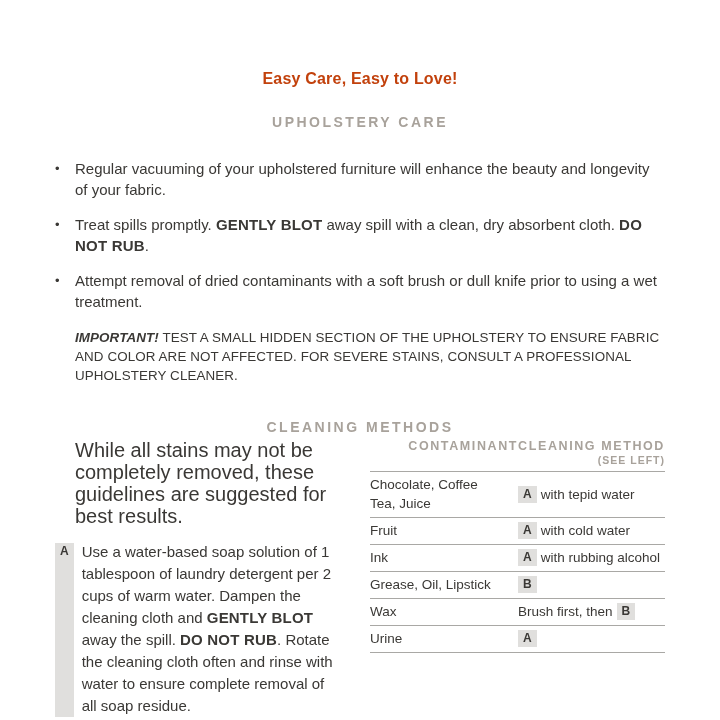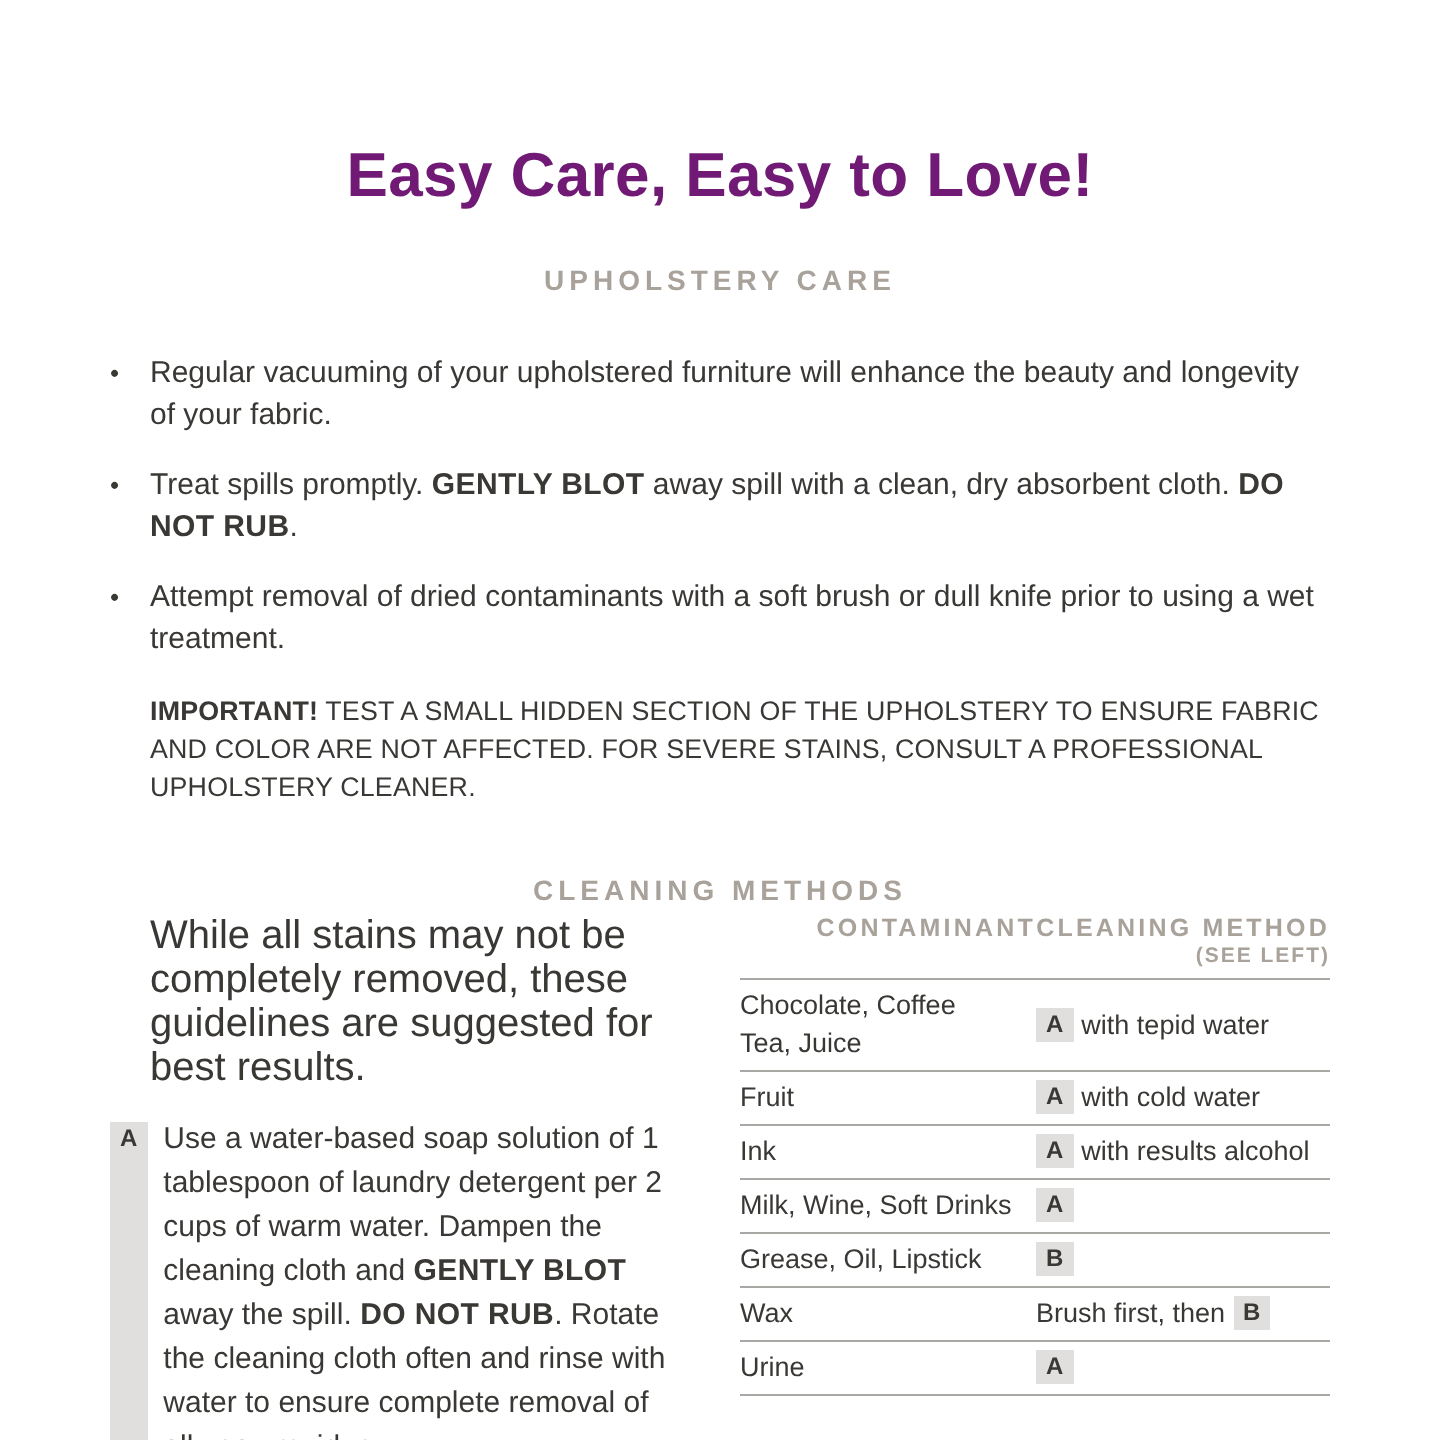"Easy Care, Easy to Love!" .page-title { color: #701a75 -> #c2410c; font-size: 31px -> 16px }
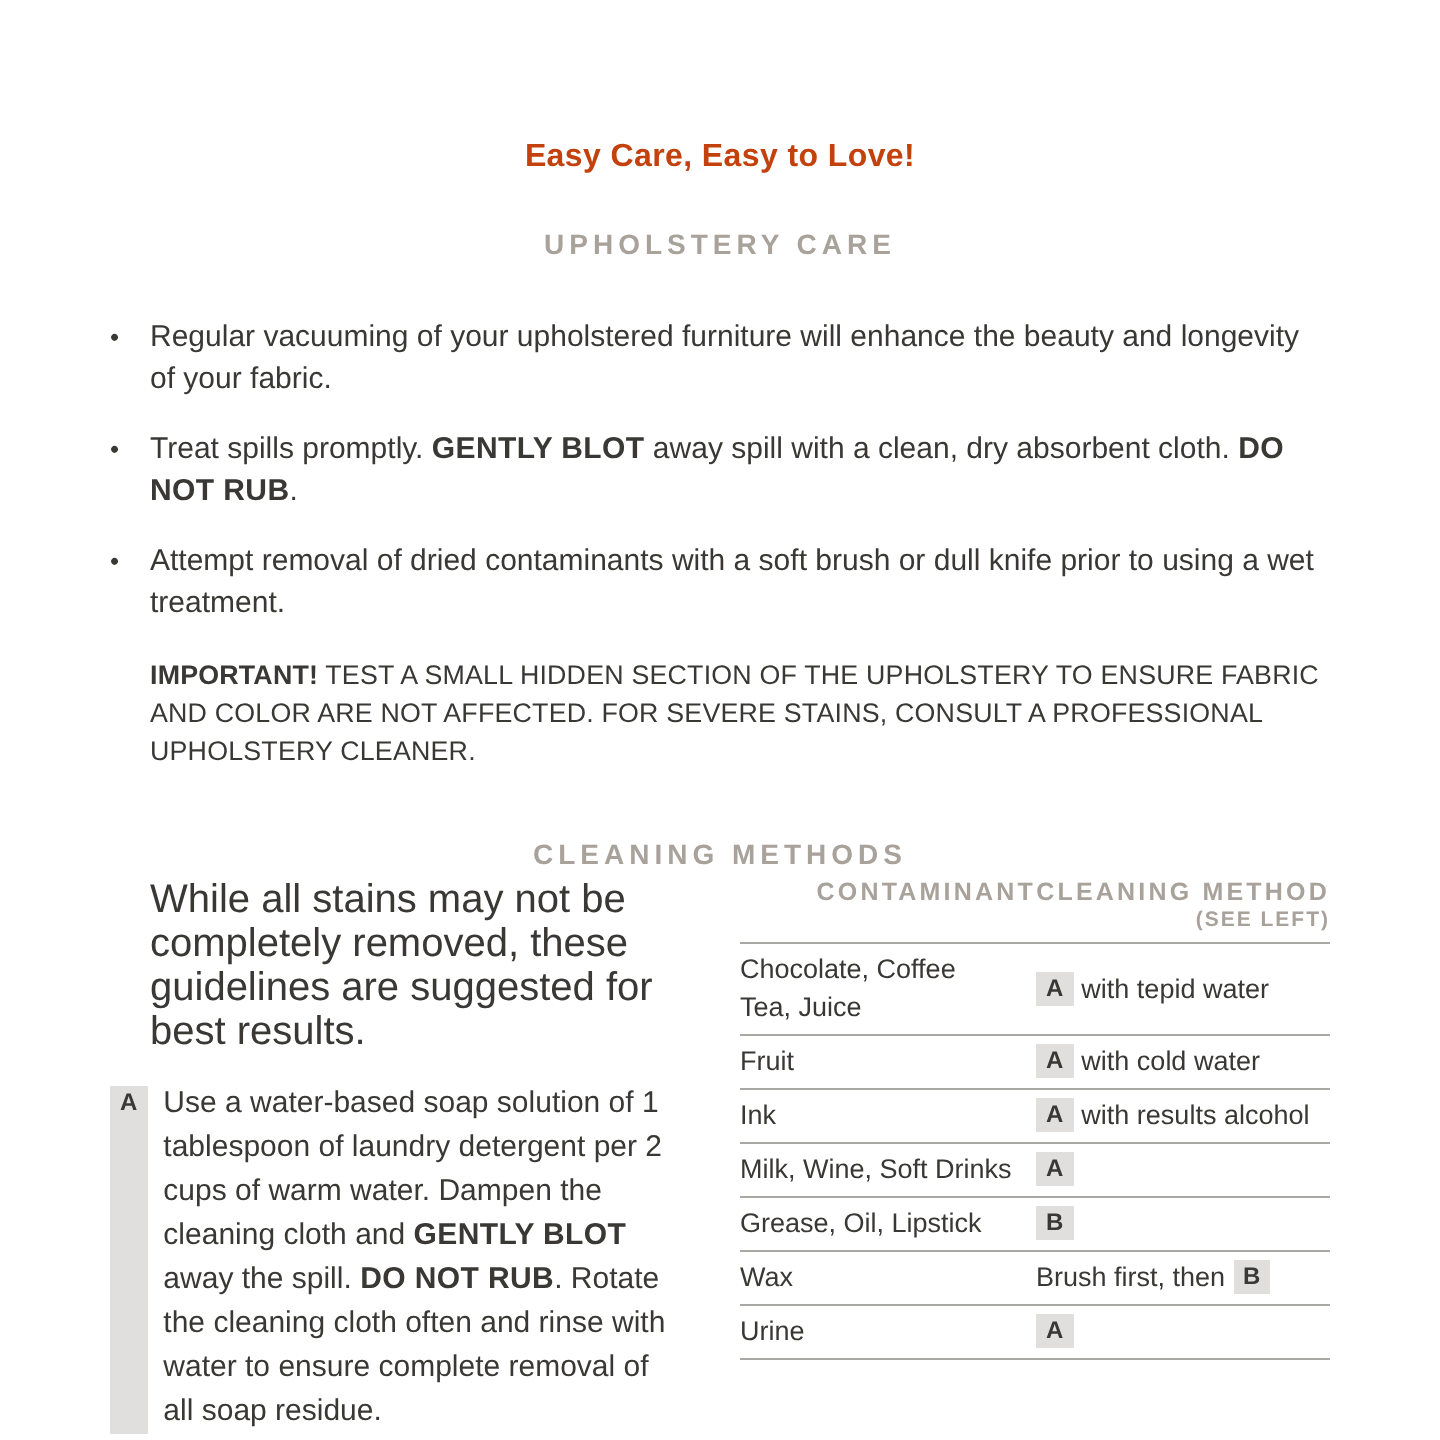"IMPORTANT!" .important b { font-style: none -> italic }
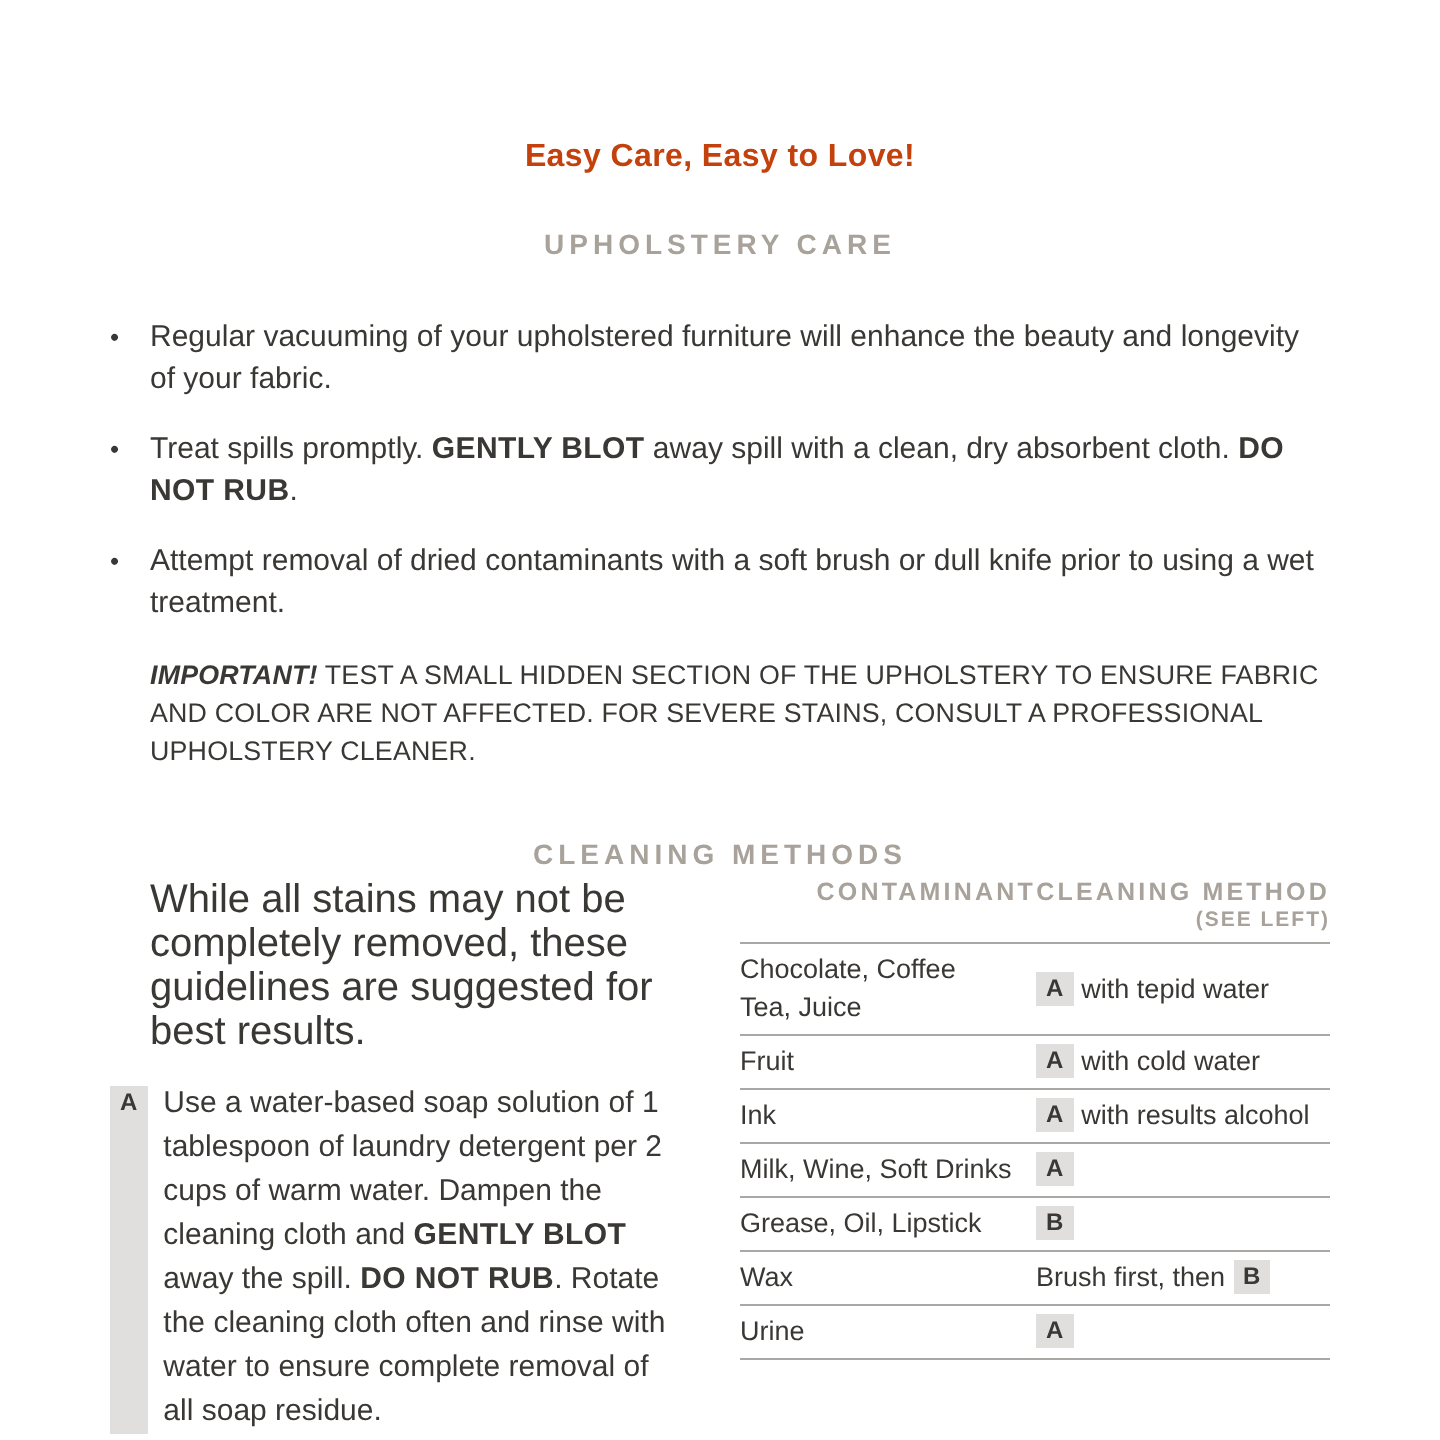"with results alcohol" span { text: results -> rubbing }
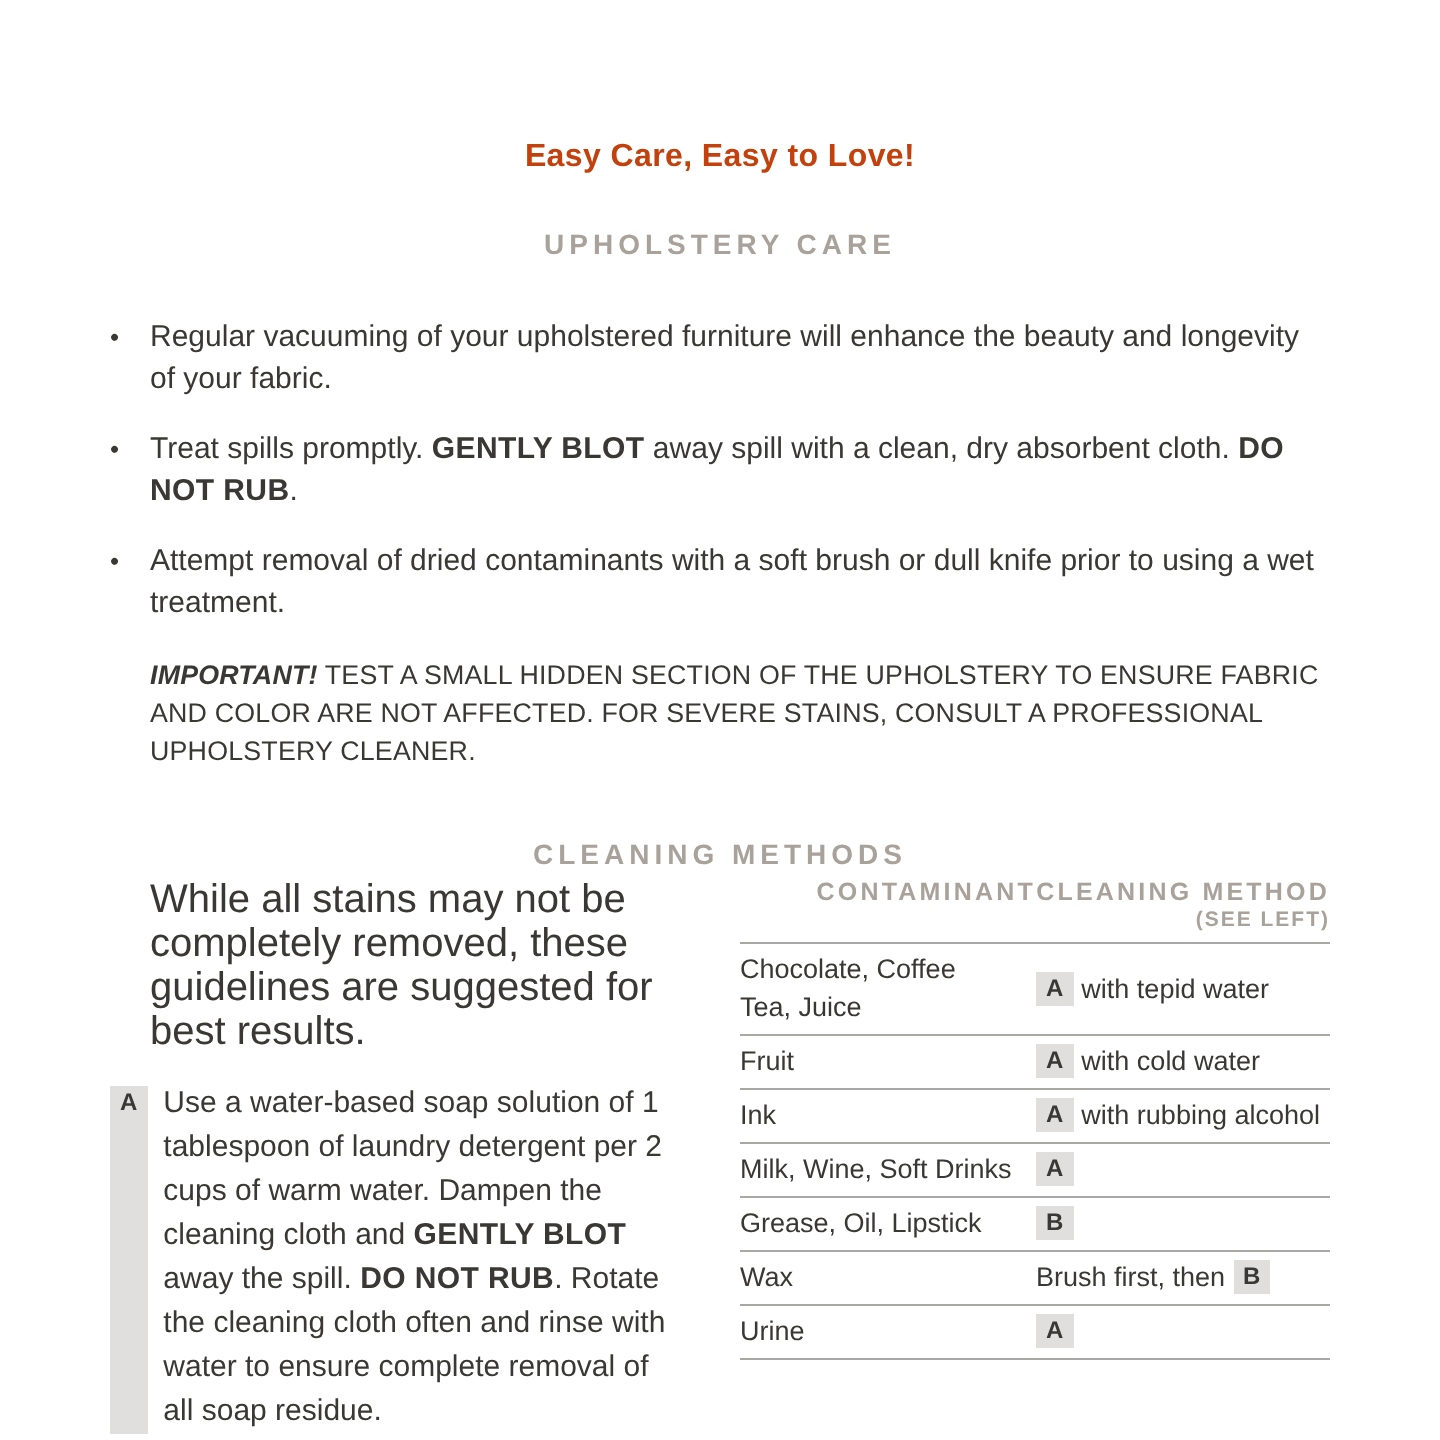"Milk, Wine, Soft Drinks" tr { html: <tr> <td>Milk, Wine, Soft Drinks</td> <td><span>A</span></td> </tr> -> none }
